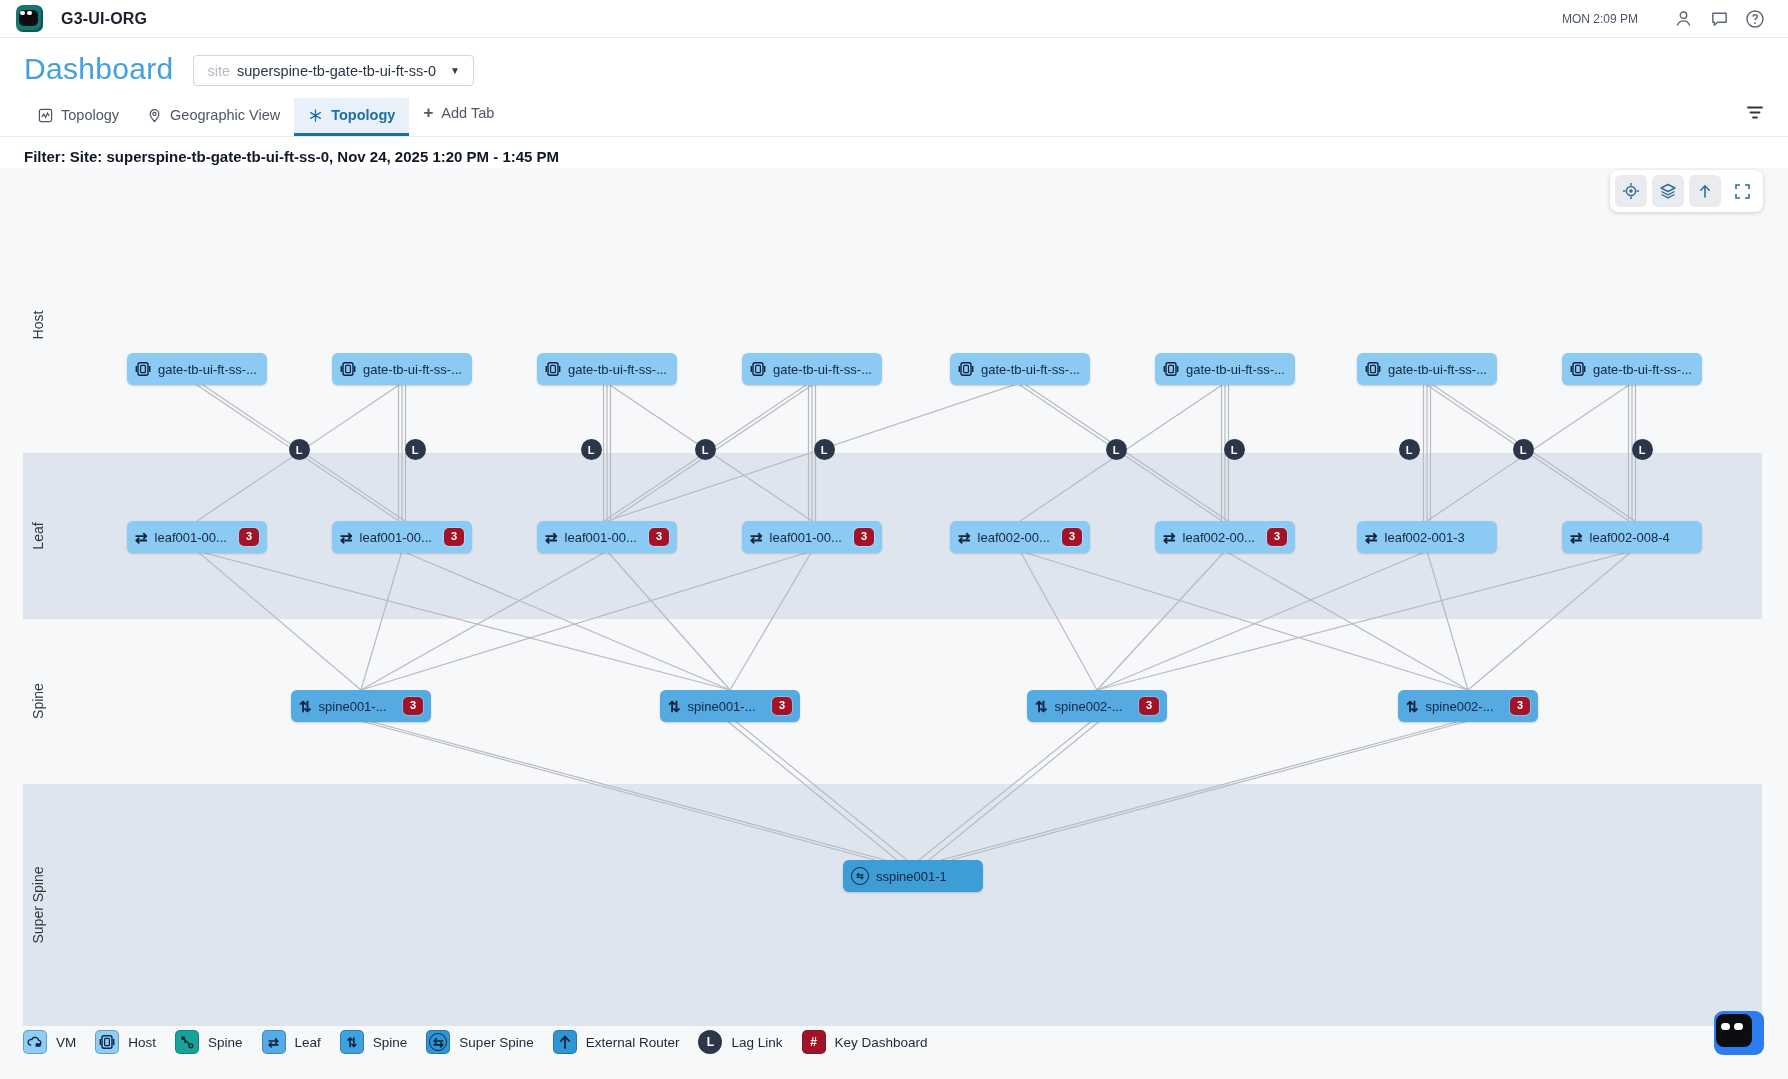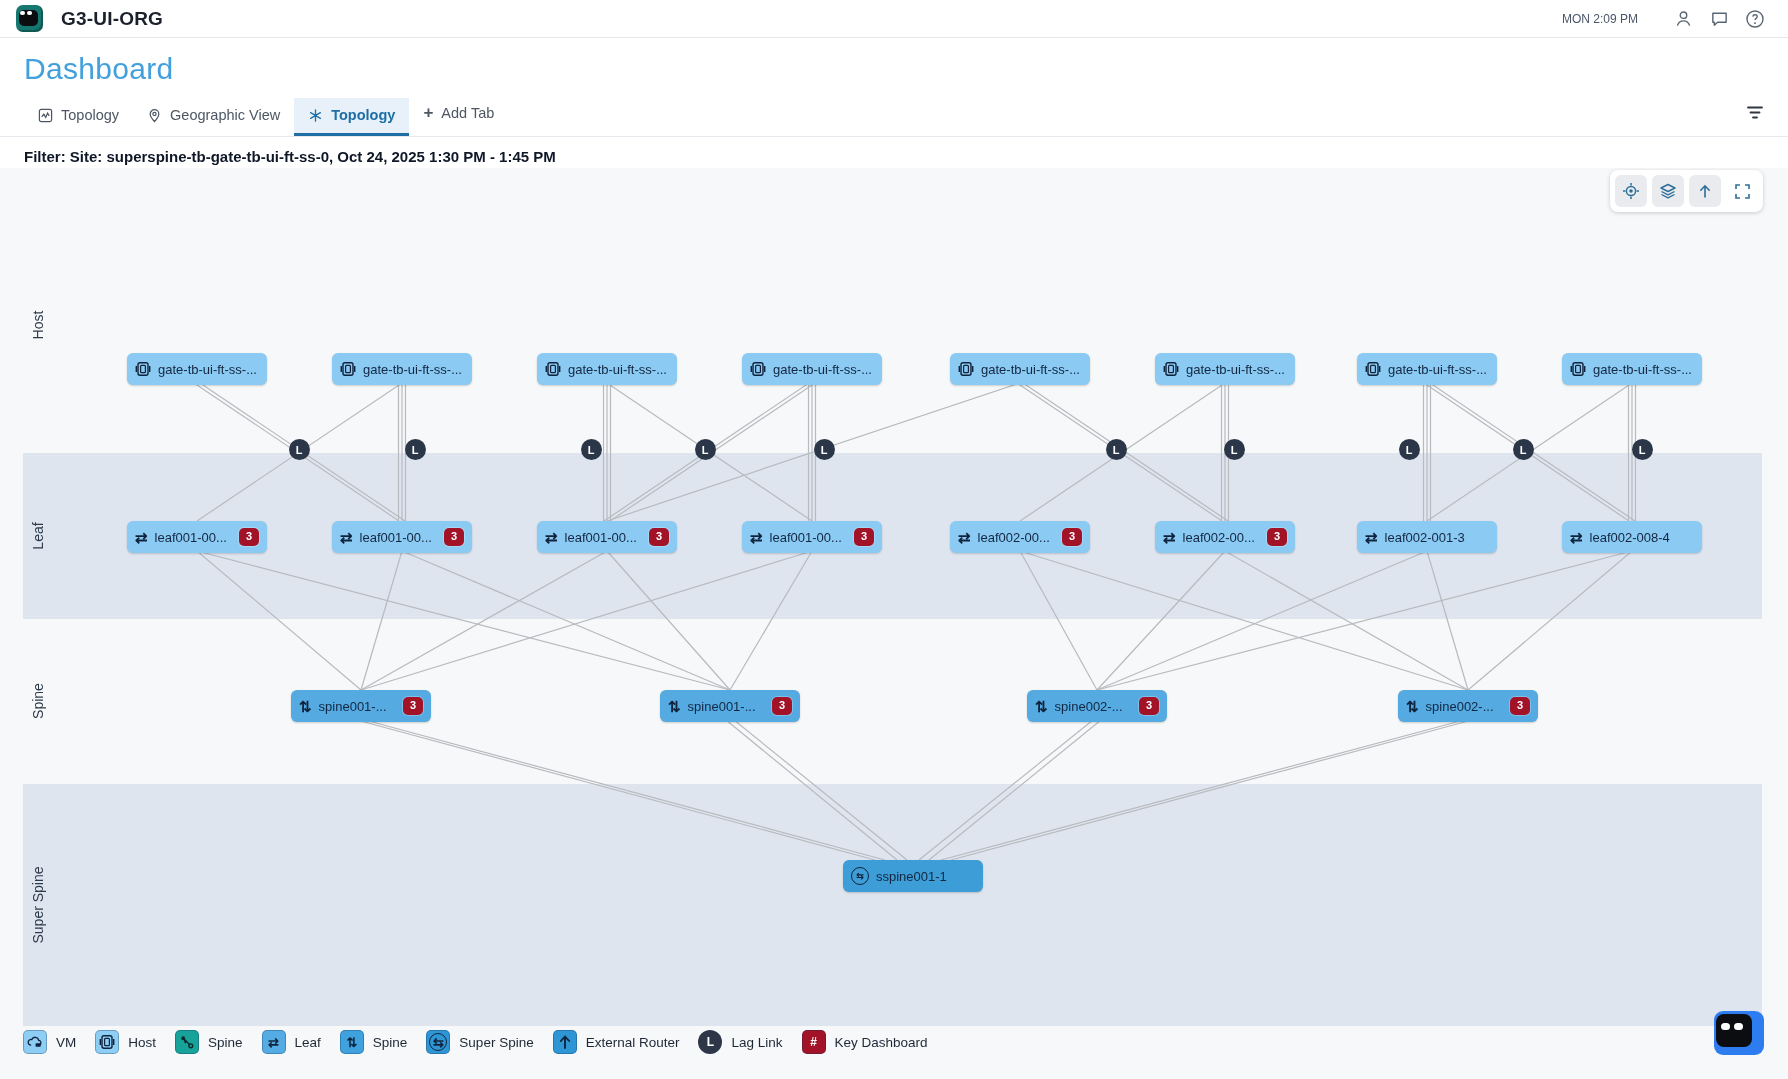"G3-UI-ORG" .orgname { font-size: 19px -> 16px }
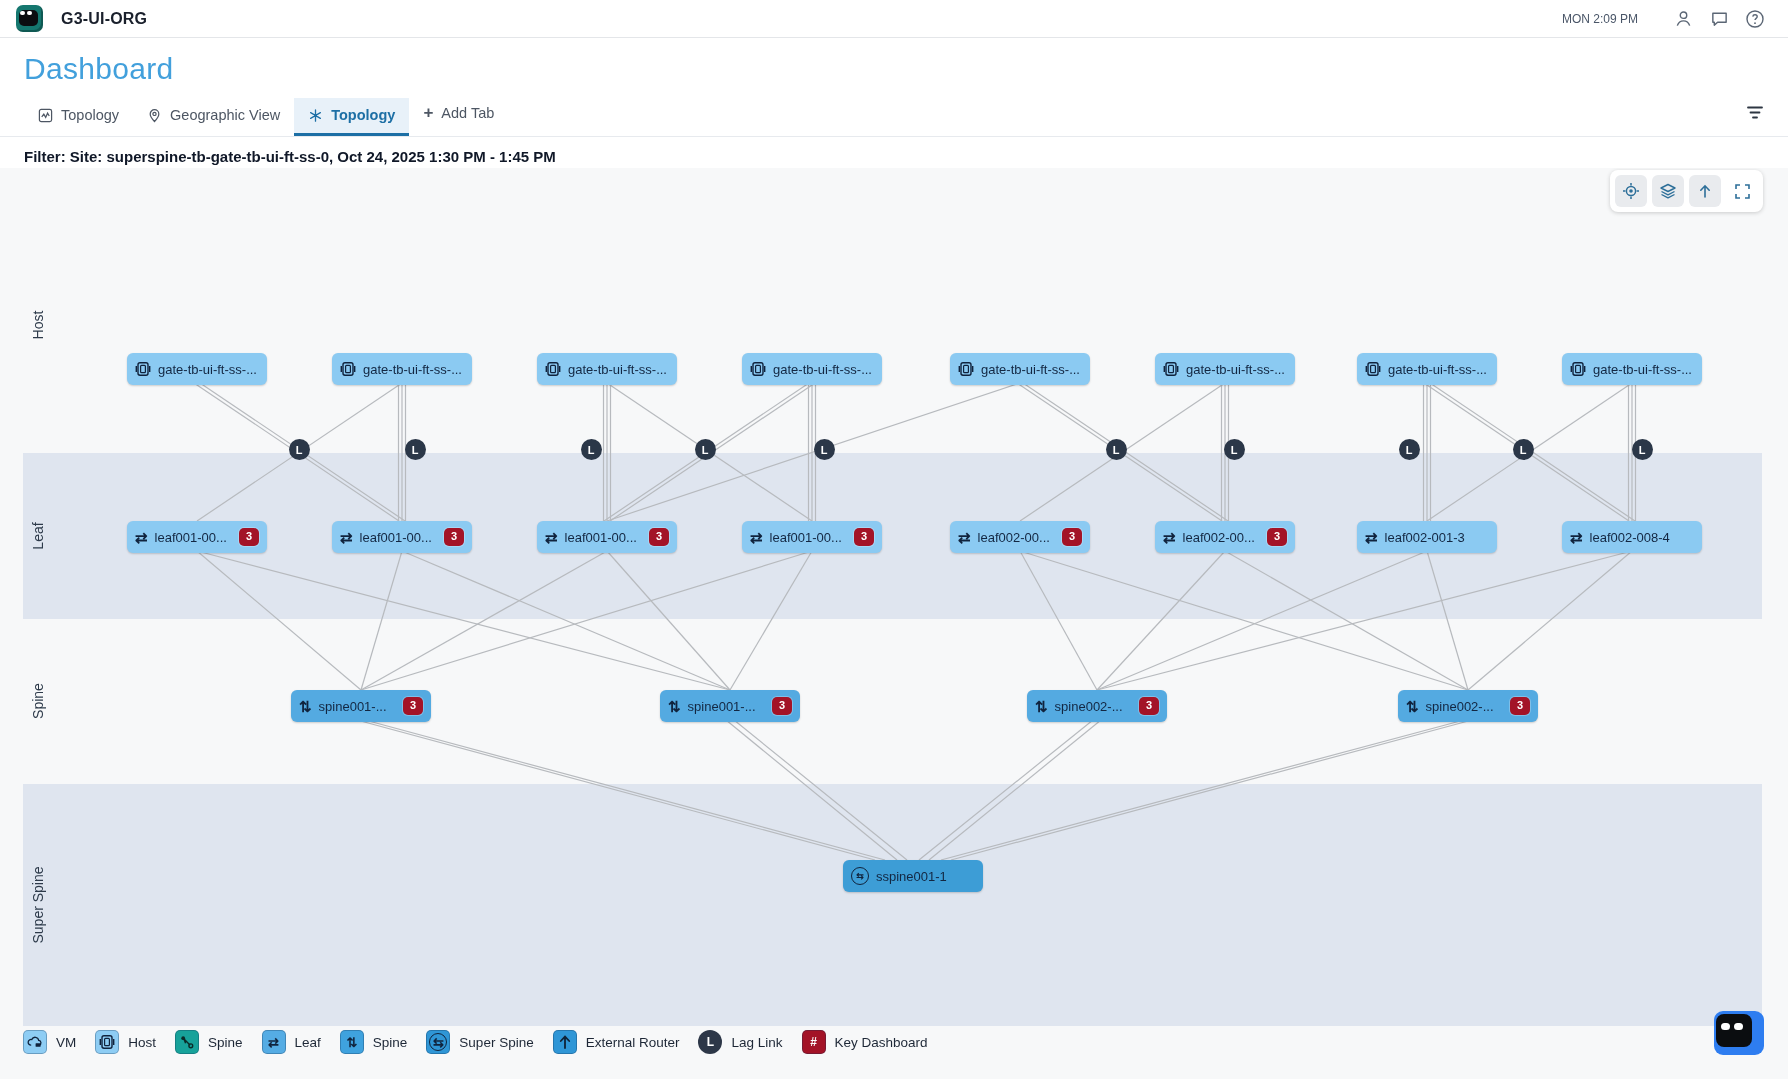"site" div.site-select { html: none -> <div> <span>site</span> <span>superspine-tb-gate-tb-ui-ft-ss-0</span> <span>▼</span> </div> }
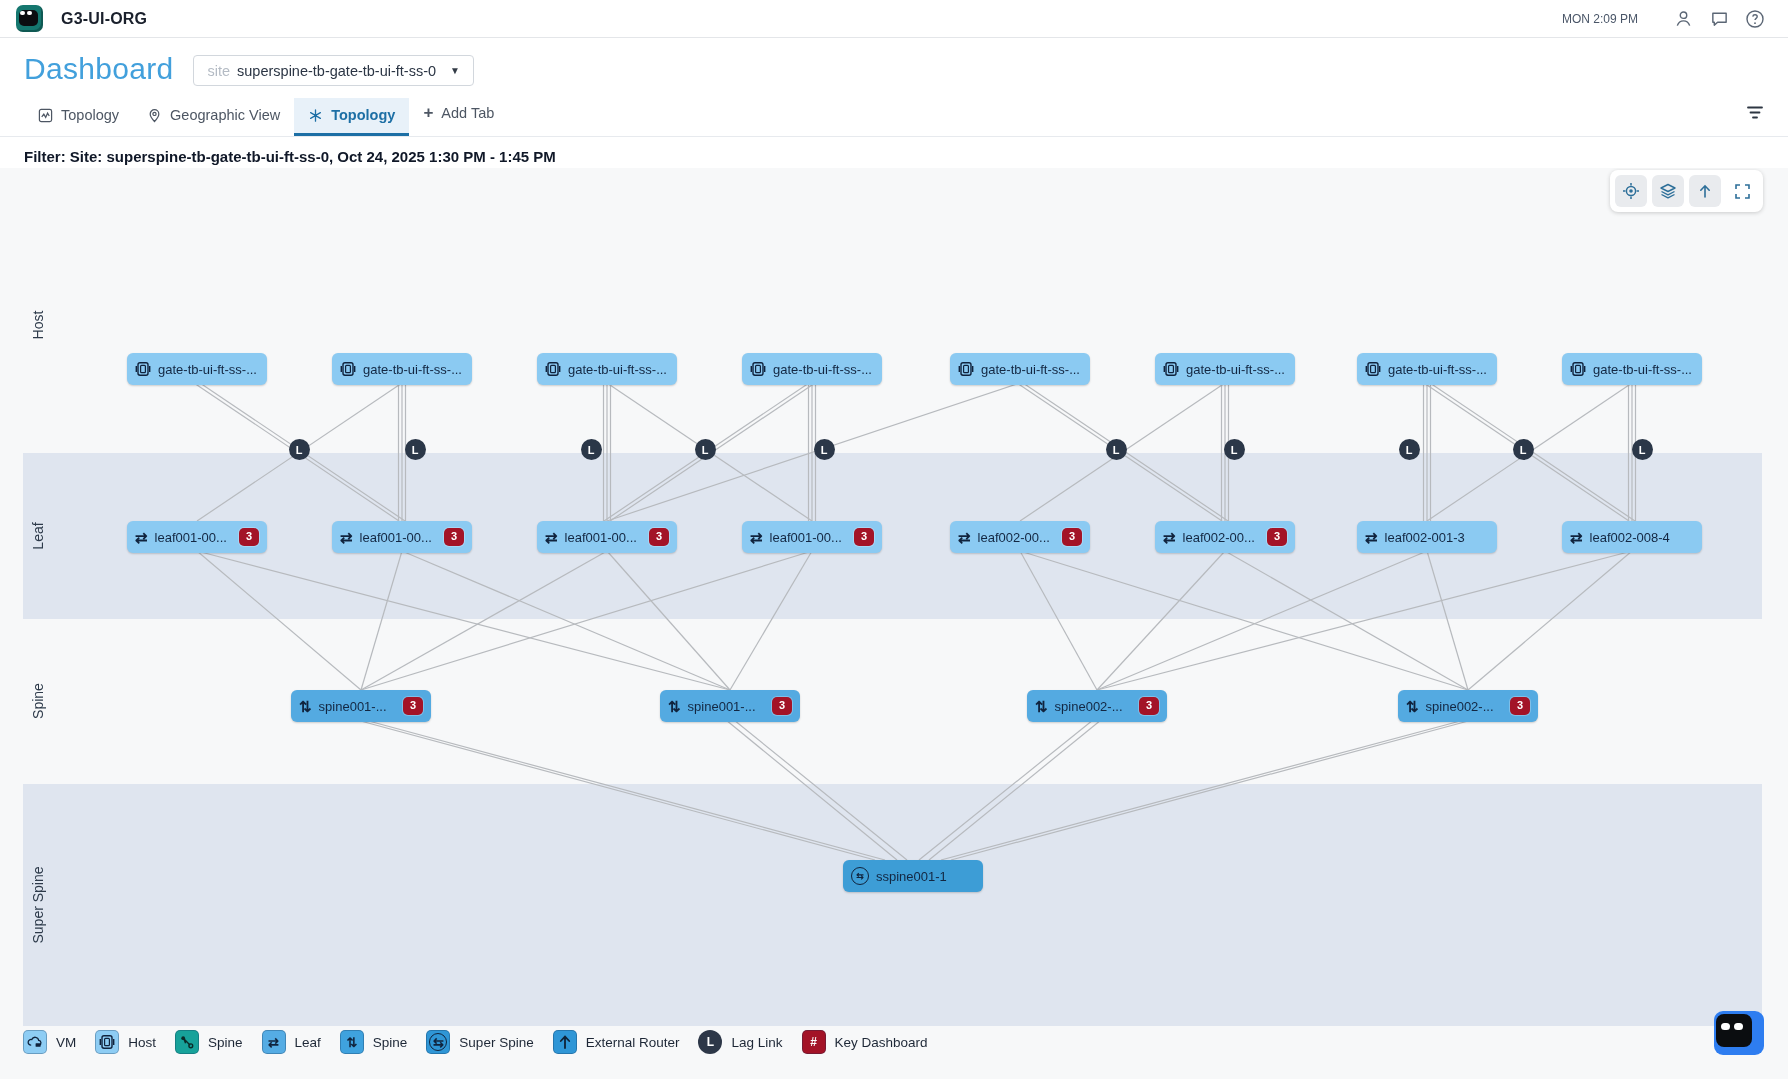"Filter: Site:" div.filterline { text: Oct 24, 2025 1:30 -> Nov 24, 2025 1:20 }
